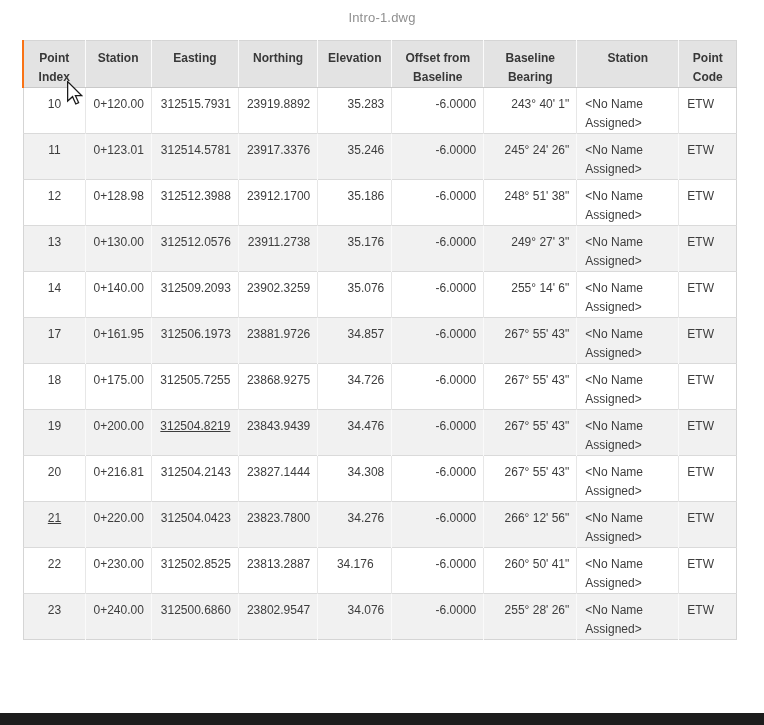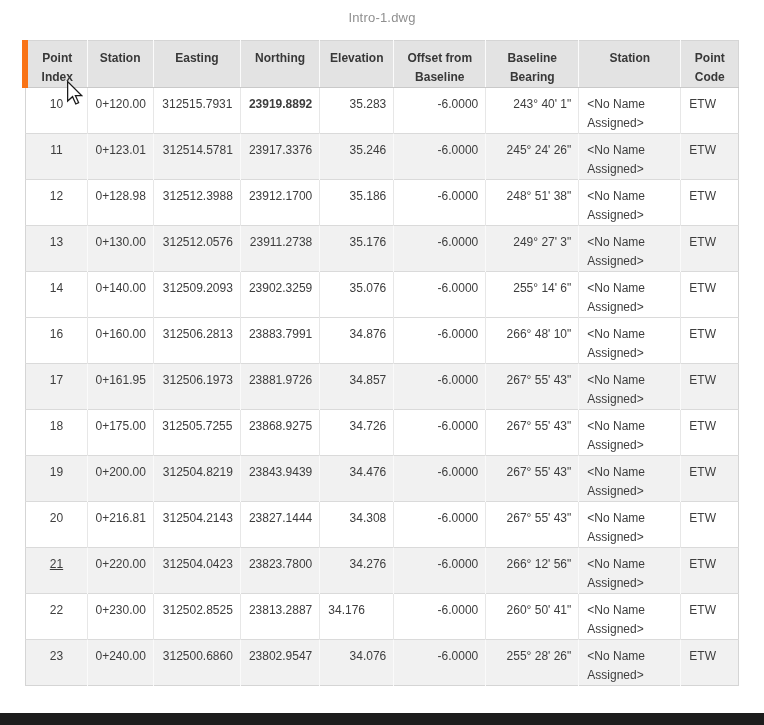"Point Index" table.pts th:first-child { border-left: 6px solid #f97316 -> 2px solid #f97316 }
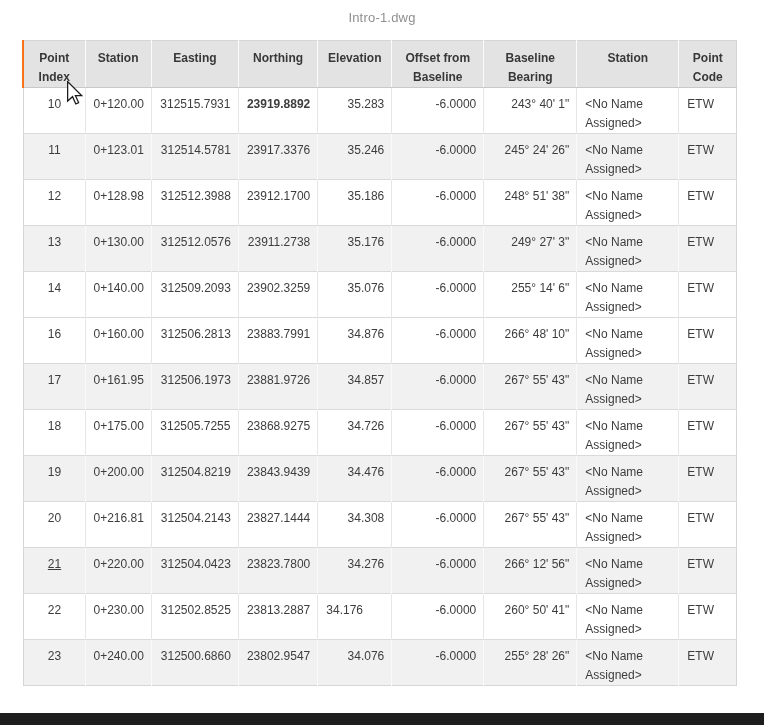"312515.7931" td.c2 { text-align: center -> right }
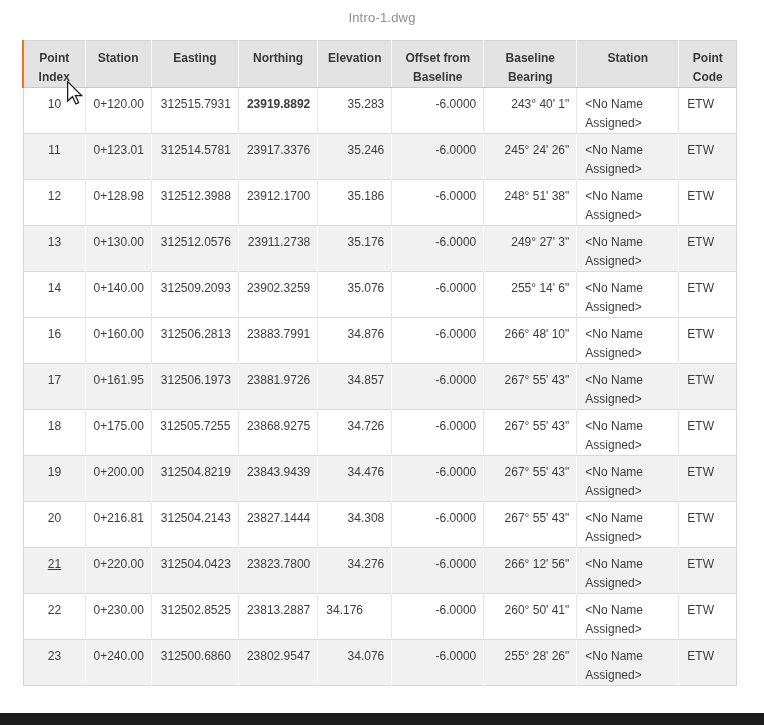"23919.8892" td.c3 { font-weight: bold -> none }
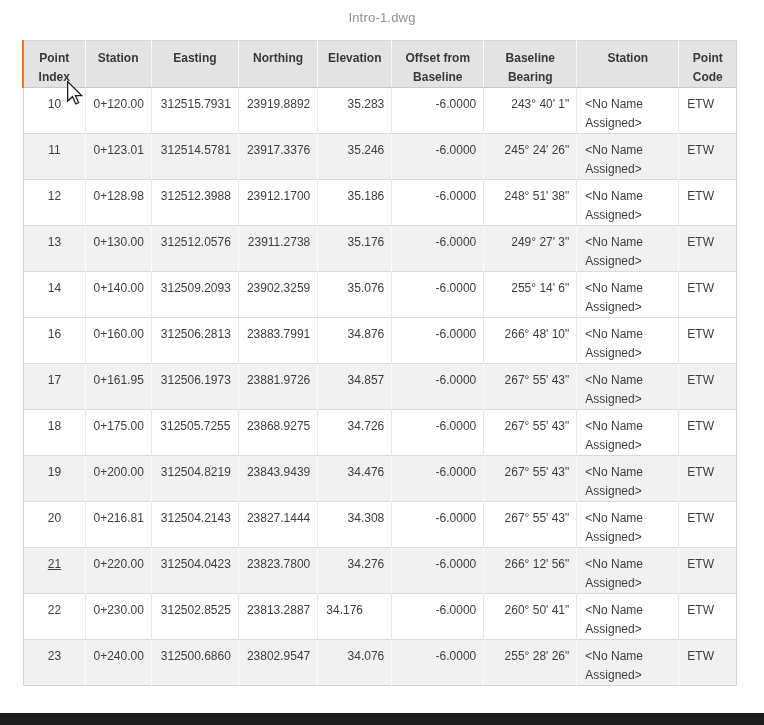"16" tr { html: <tr> <td>16</td> <td>0+160.00</td> <td>312506.2813</td> <td>23883.7991</td> <td>34.876</td> <td>-6.0000</td> <td>266° 48' 10"</td> <td>&lt;No Name Assigned&gt;</td> <td>ETW</td> </tr> -> none }
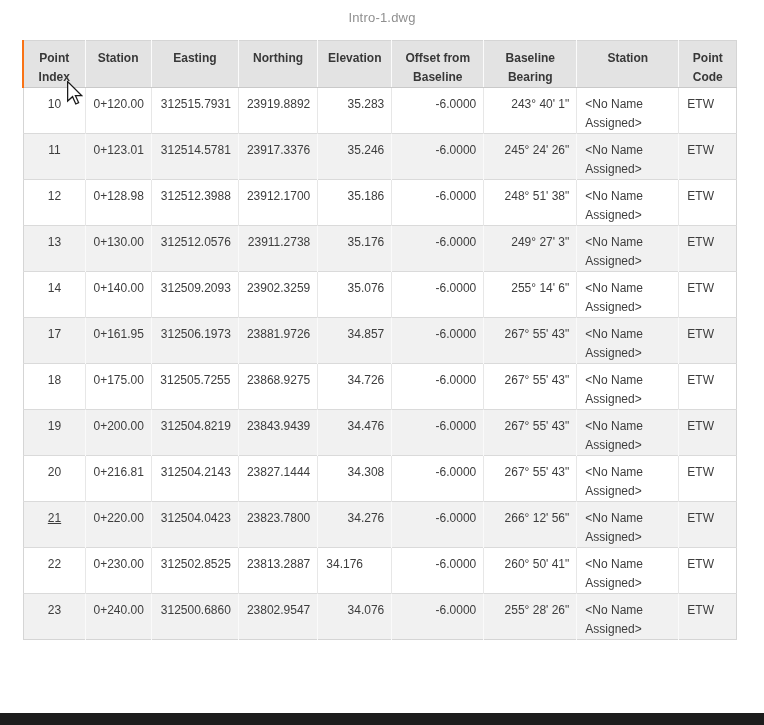"312504.8219" td.c2 { text-align: right -> center; text-decoration: none -> underline }
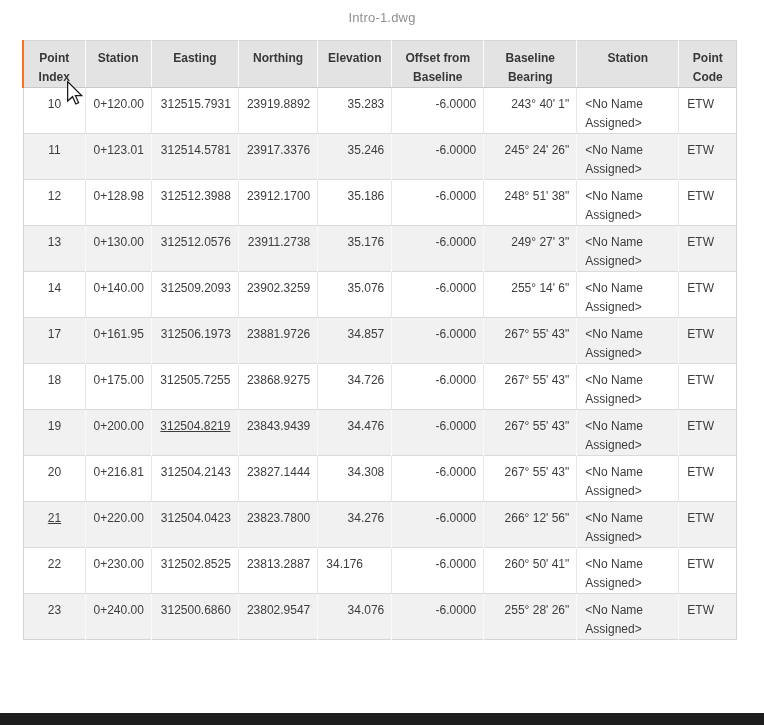"34.176" td.c4 { text-align: left -> center }
